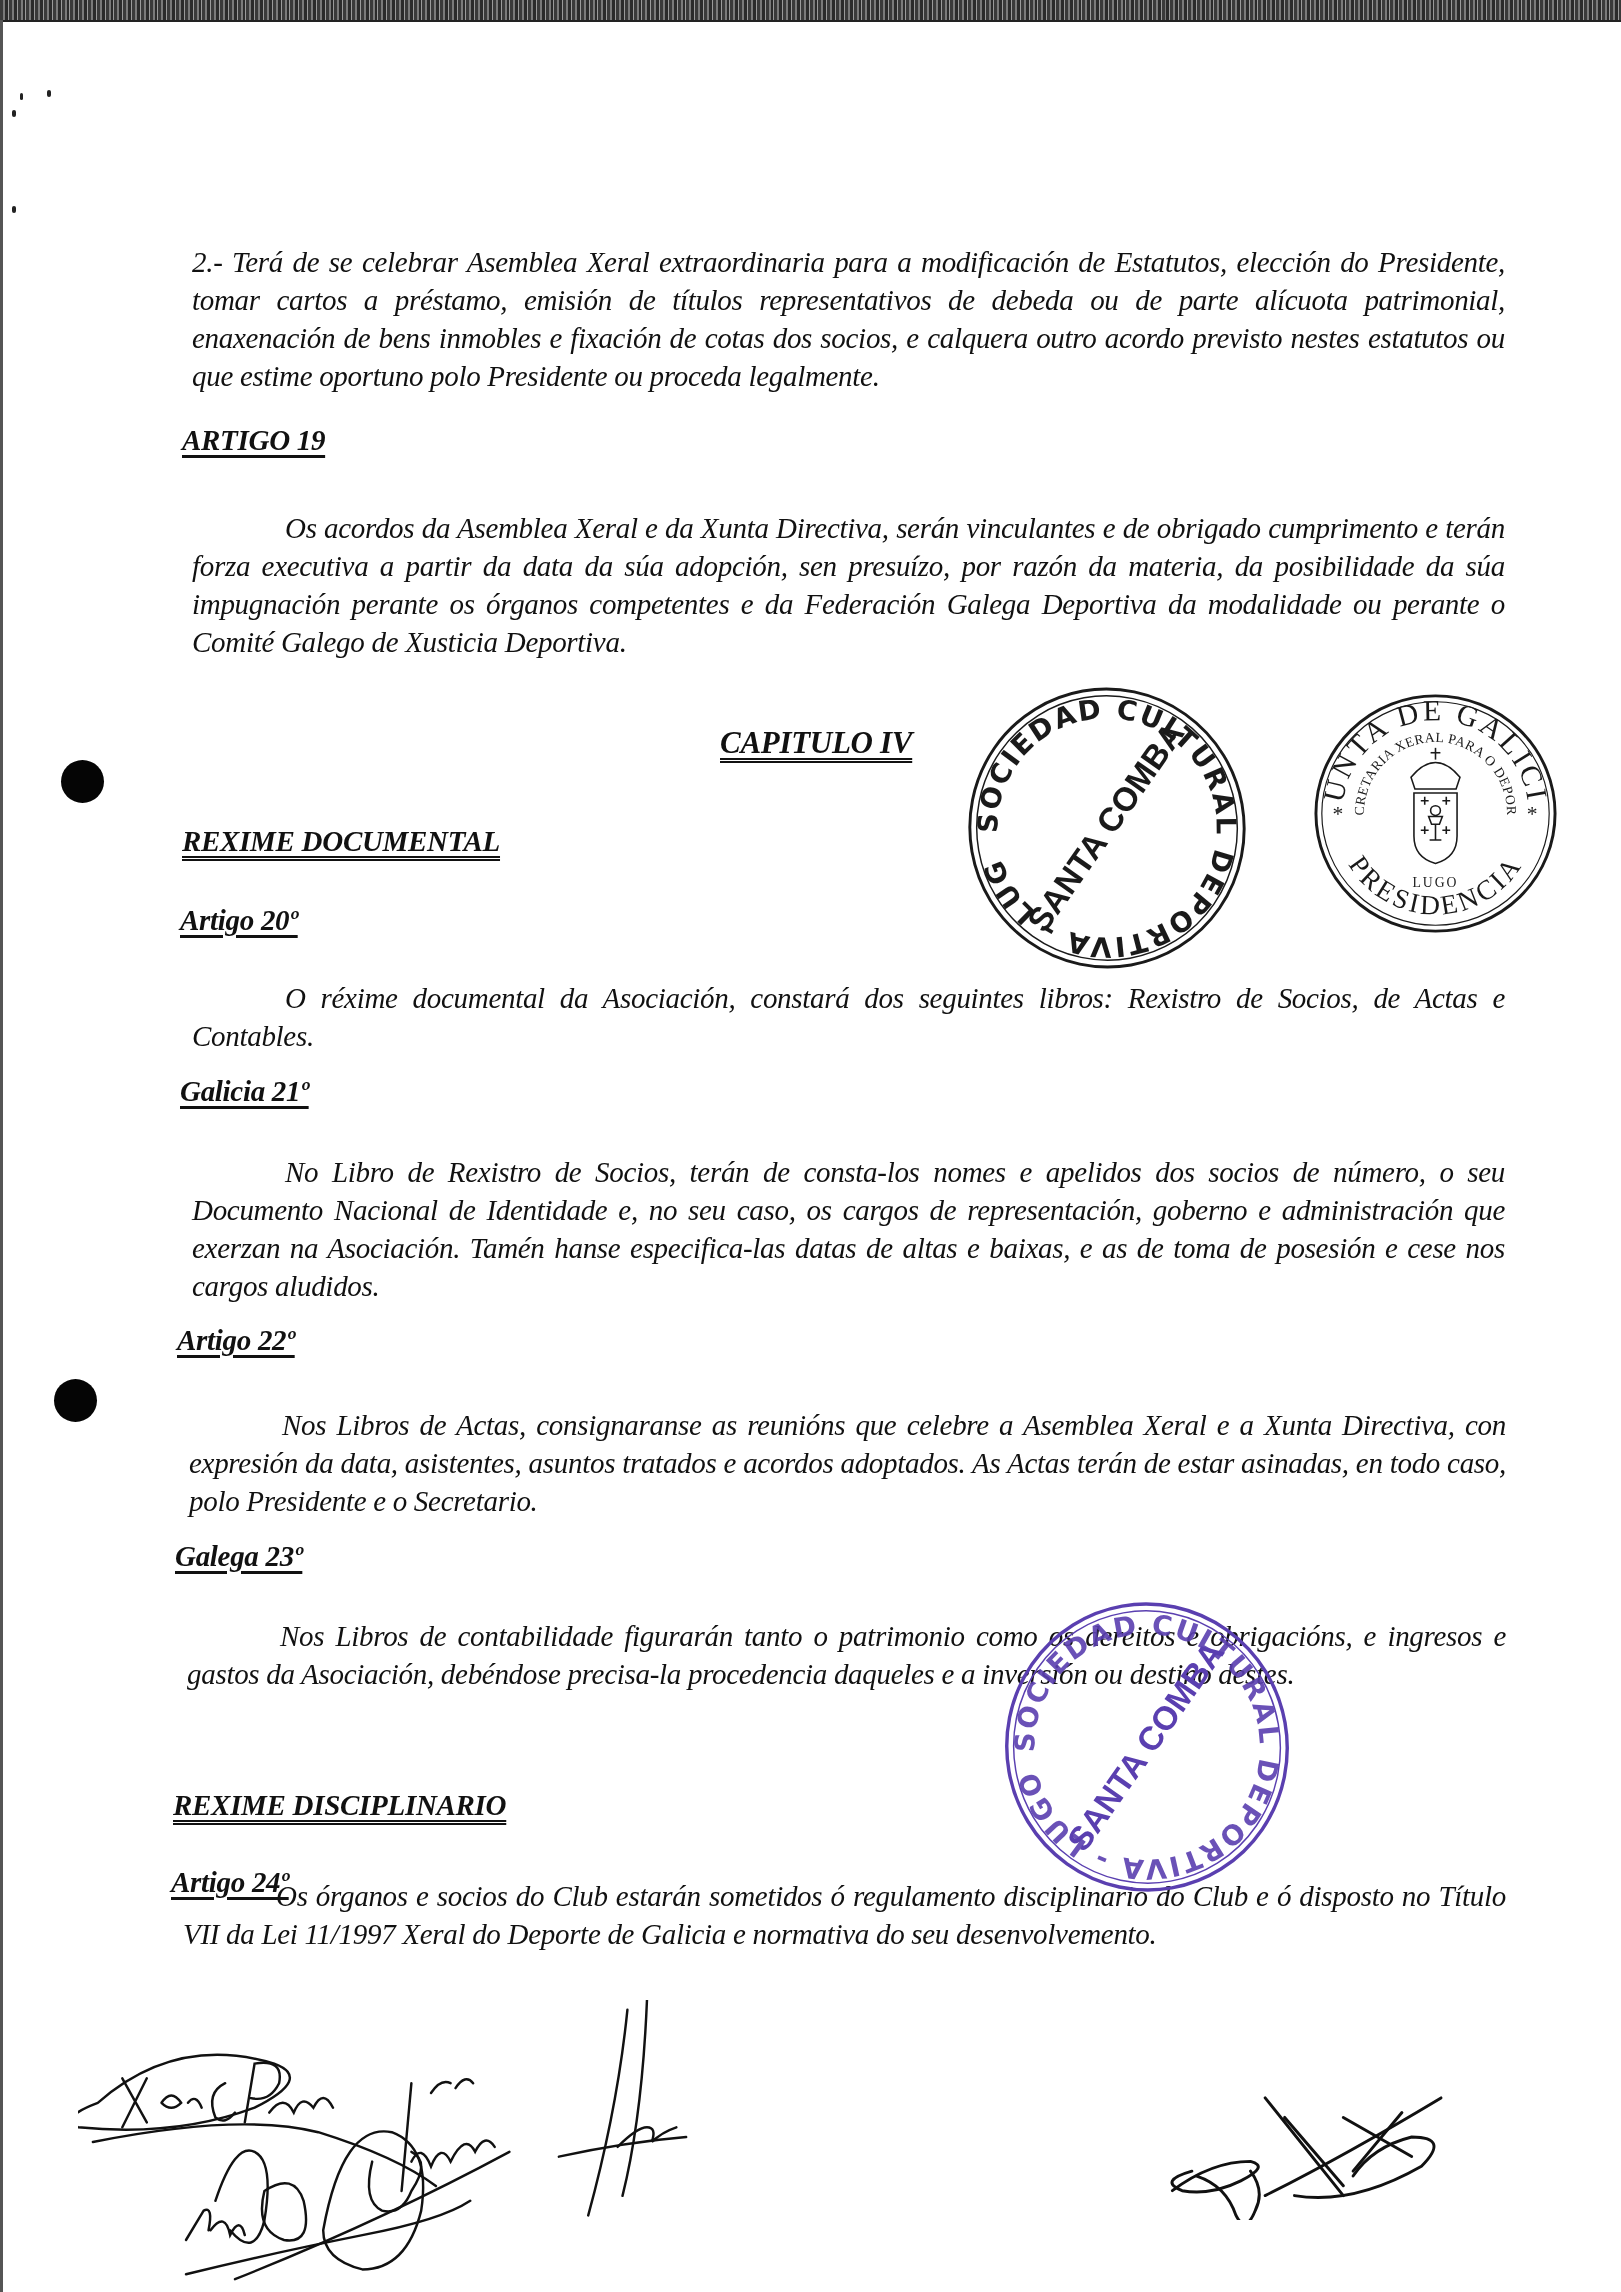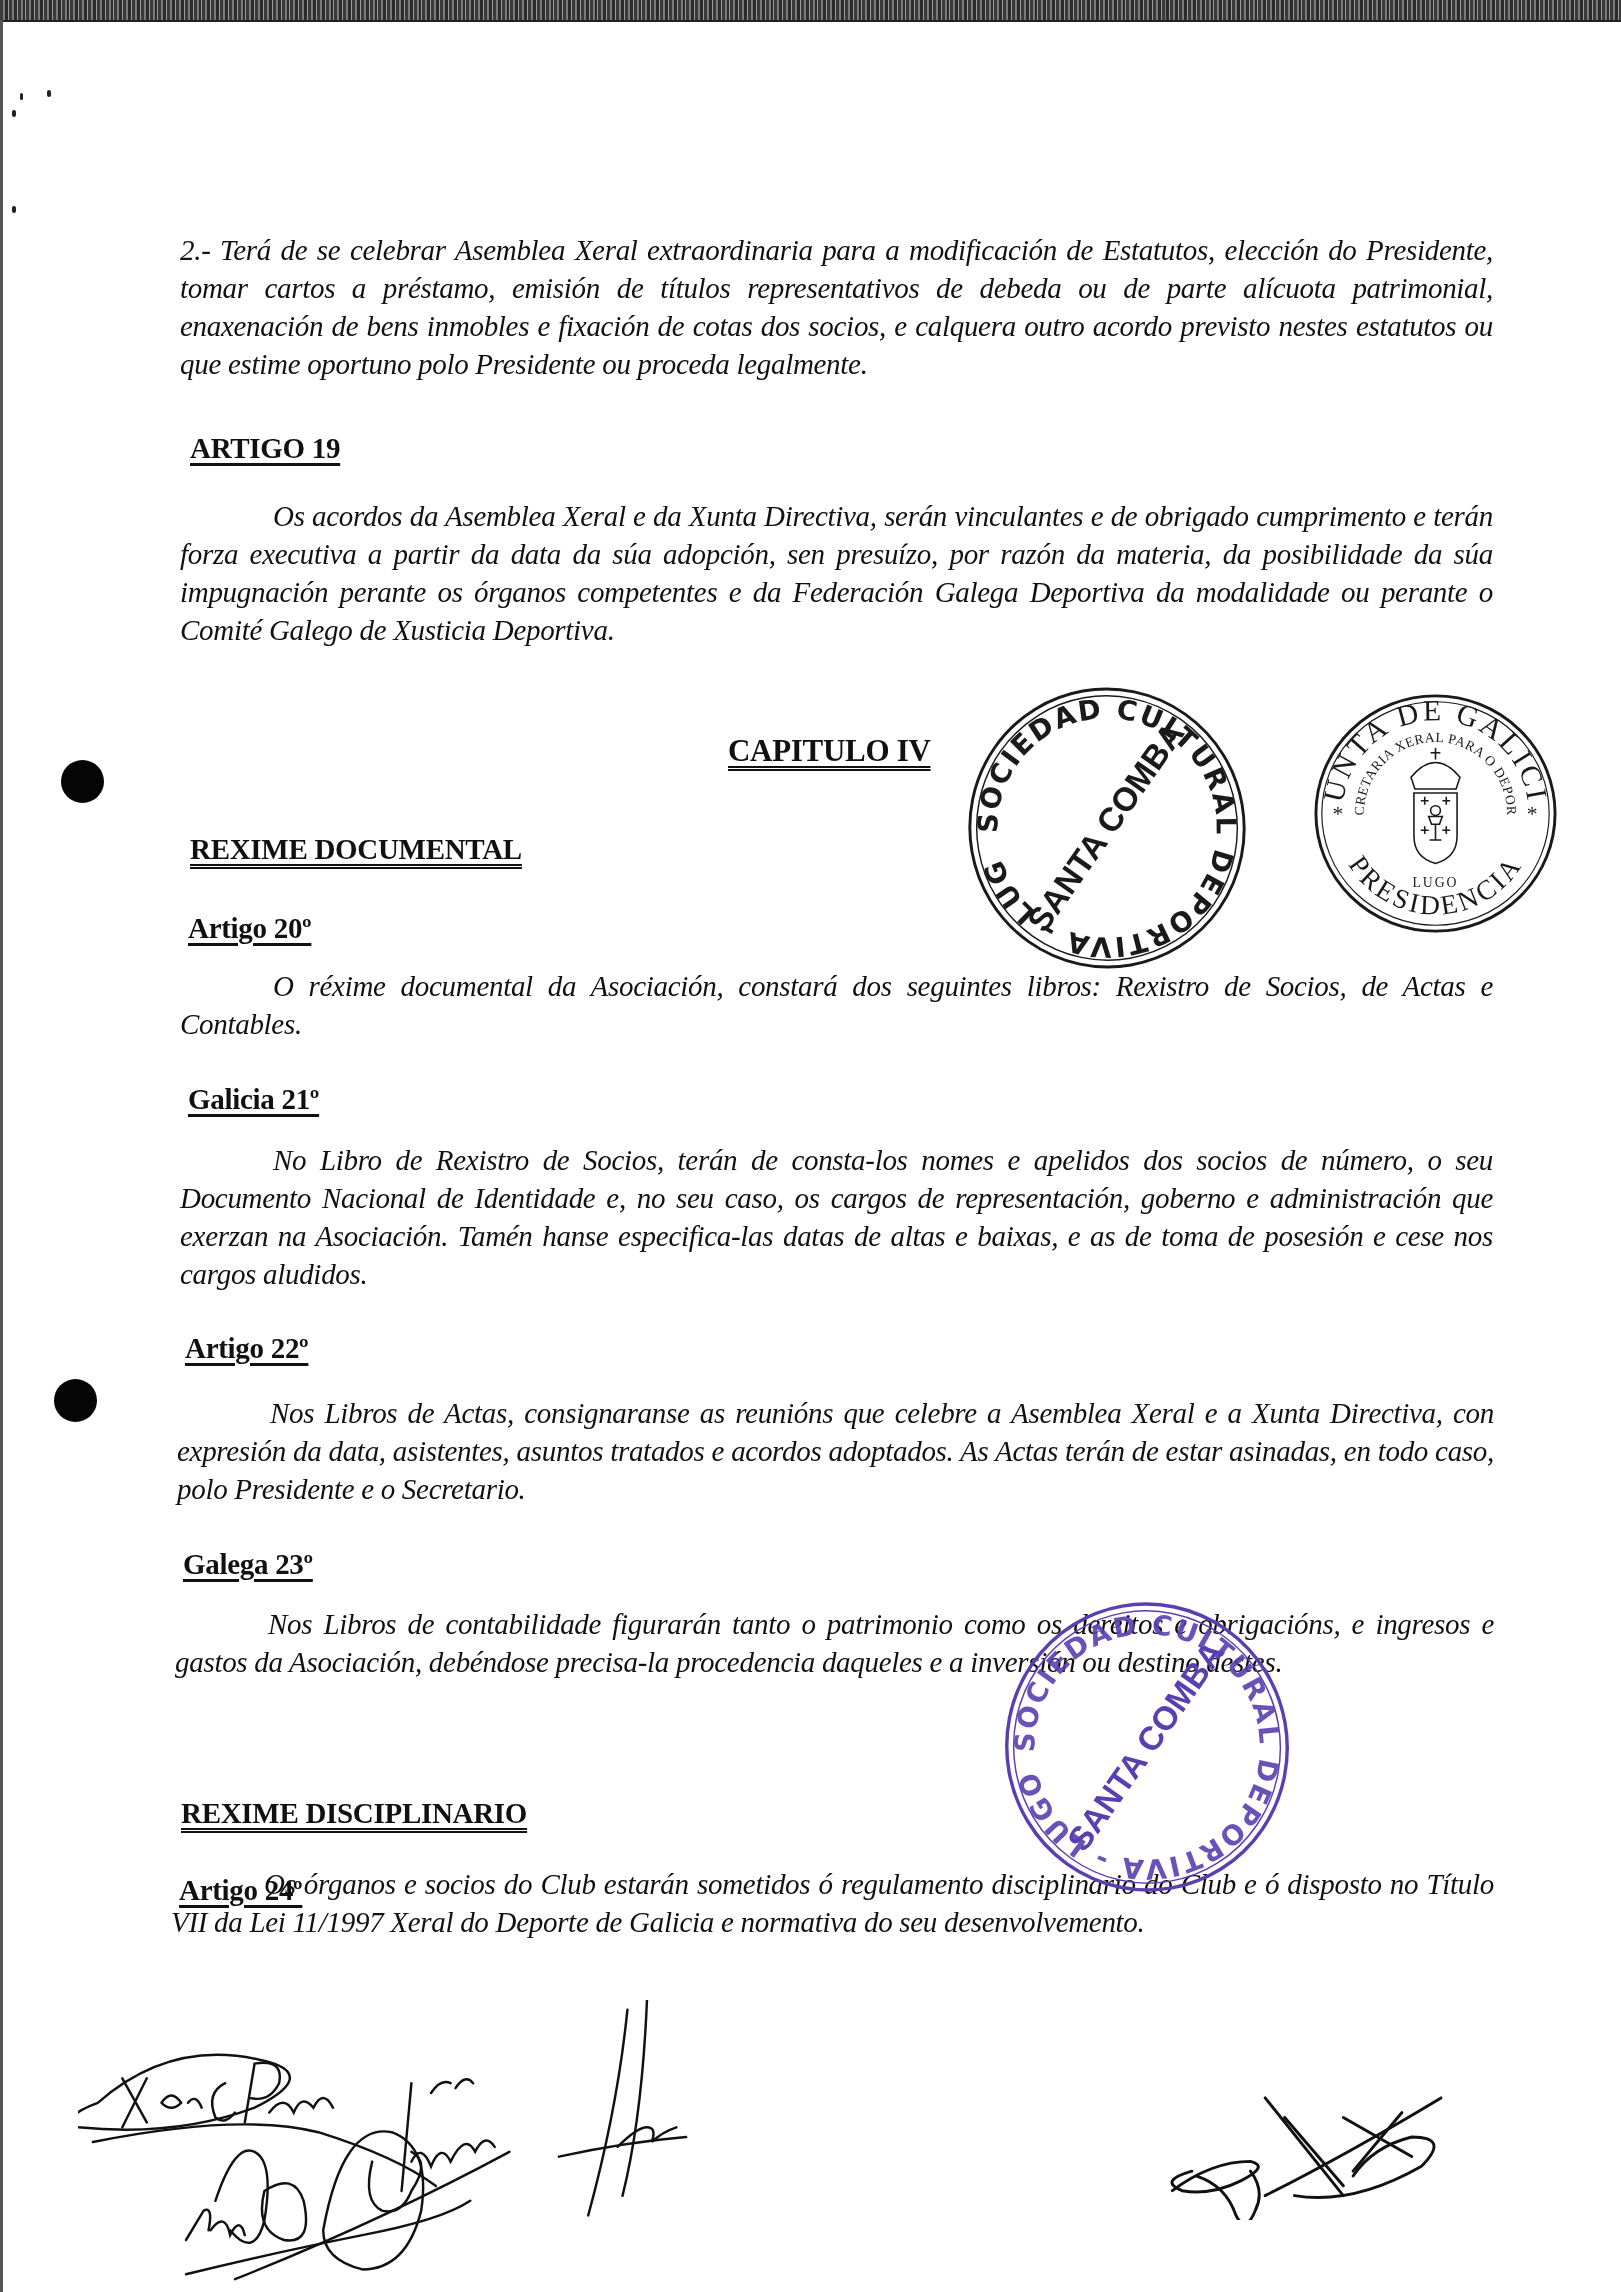"2.- Terá de se celebrar" .para { margin: 4px -> 16px }
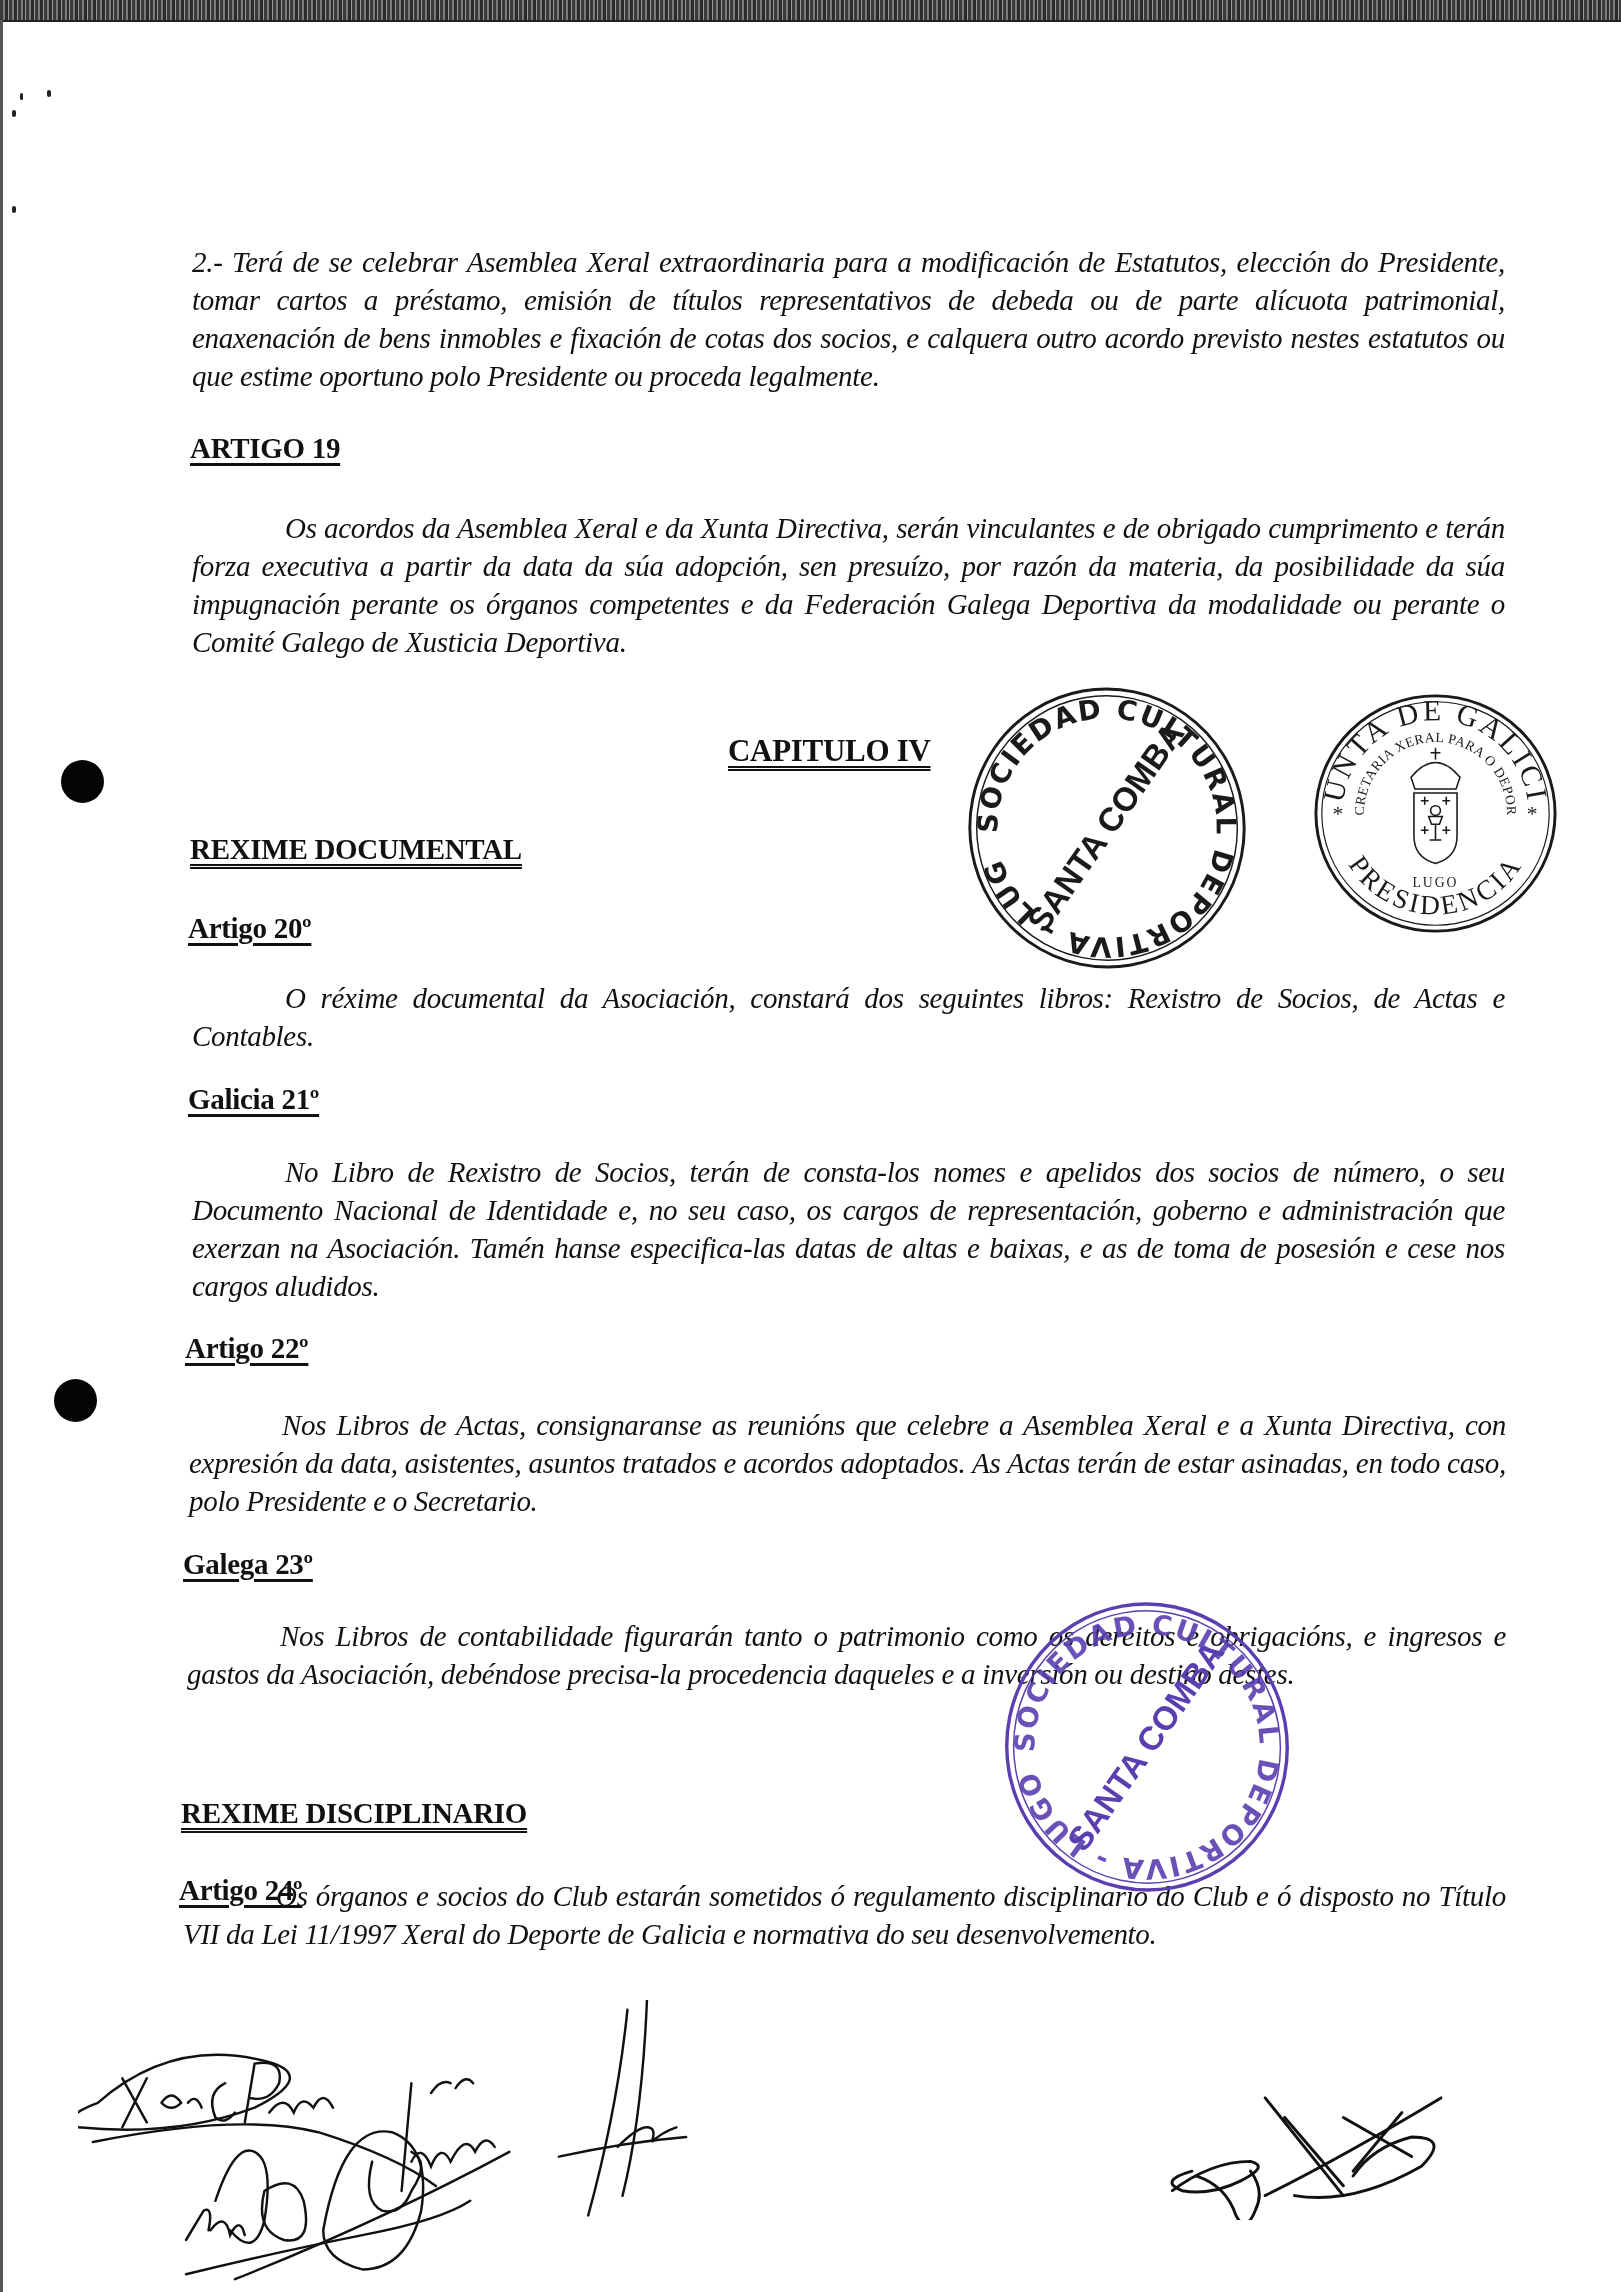"ARTIGO 19" .heading { font-style: none -> italic; margin: 12px -> 4px }
